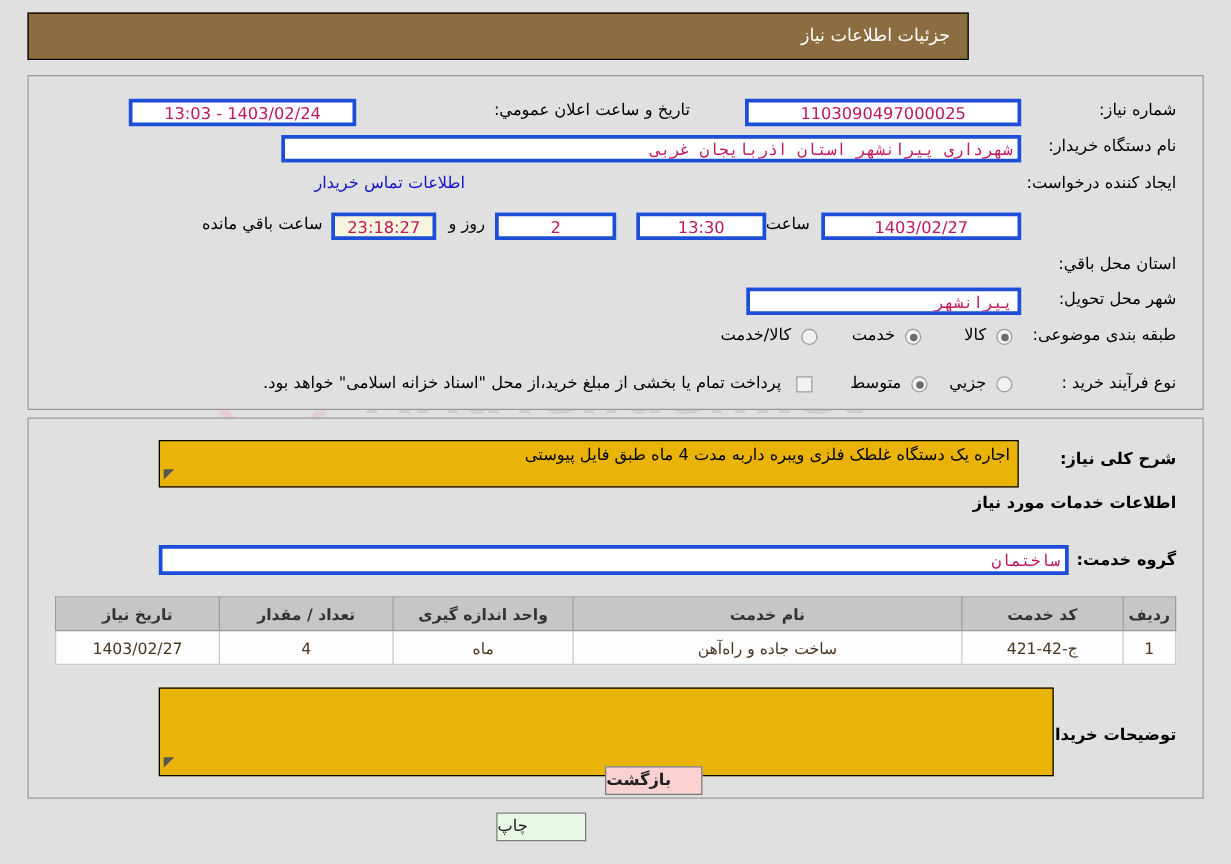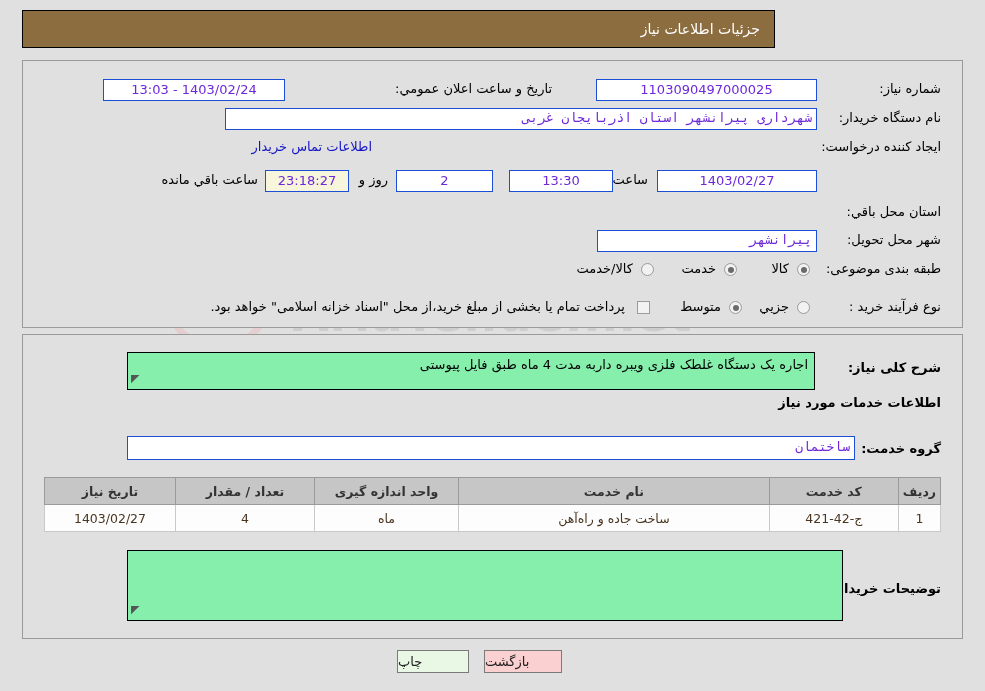"1403/02/24 - 13:03" .fld { border: 1px solid #1d4ed8 -> 3px solid #1d4ed8; color: #6d28d9 -> #be185d }
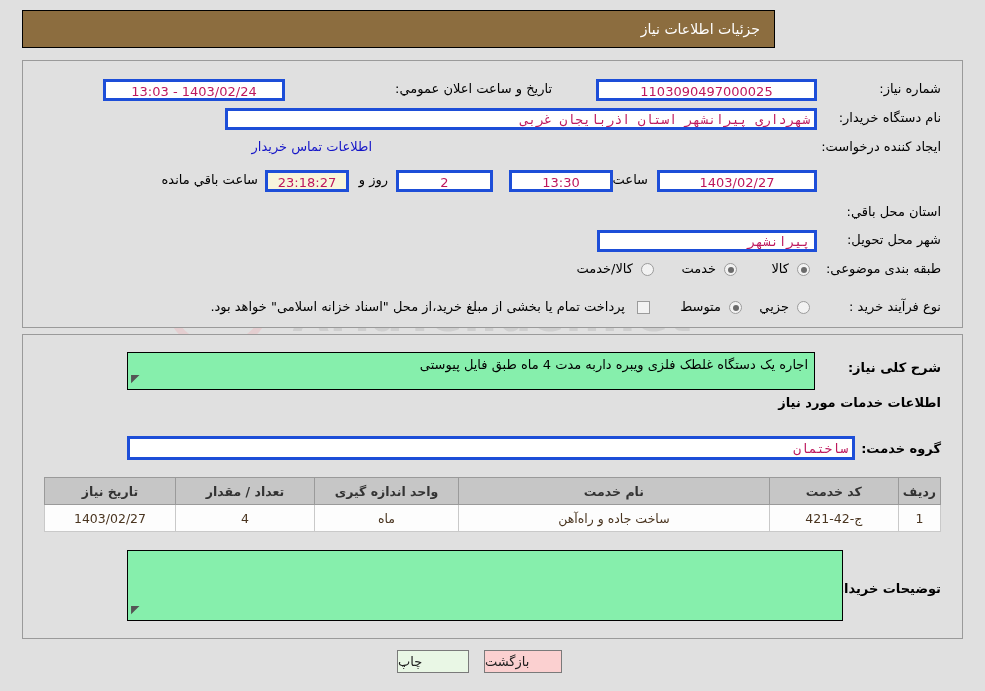"اجاره یک دستگاه غلطک فلزی" .ta { background: #86efac -> #eab308 }
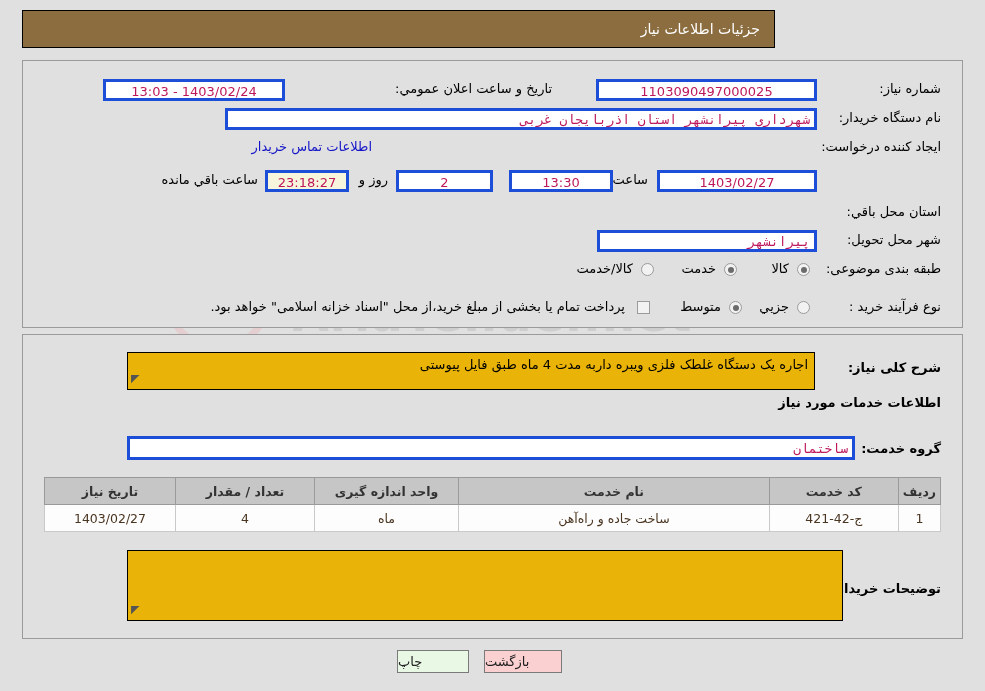"بازگشت" div.btn { font-weight: none -> bold; top: 650px -> 613px }
